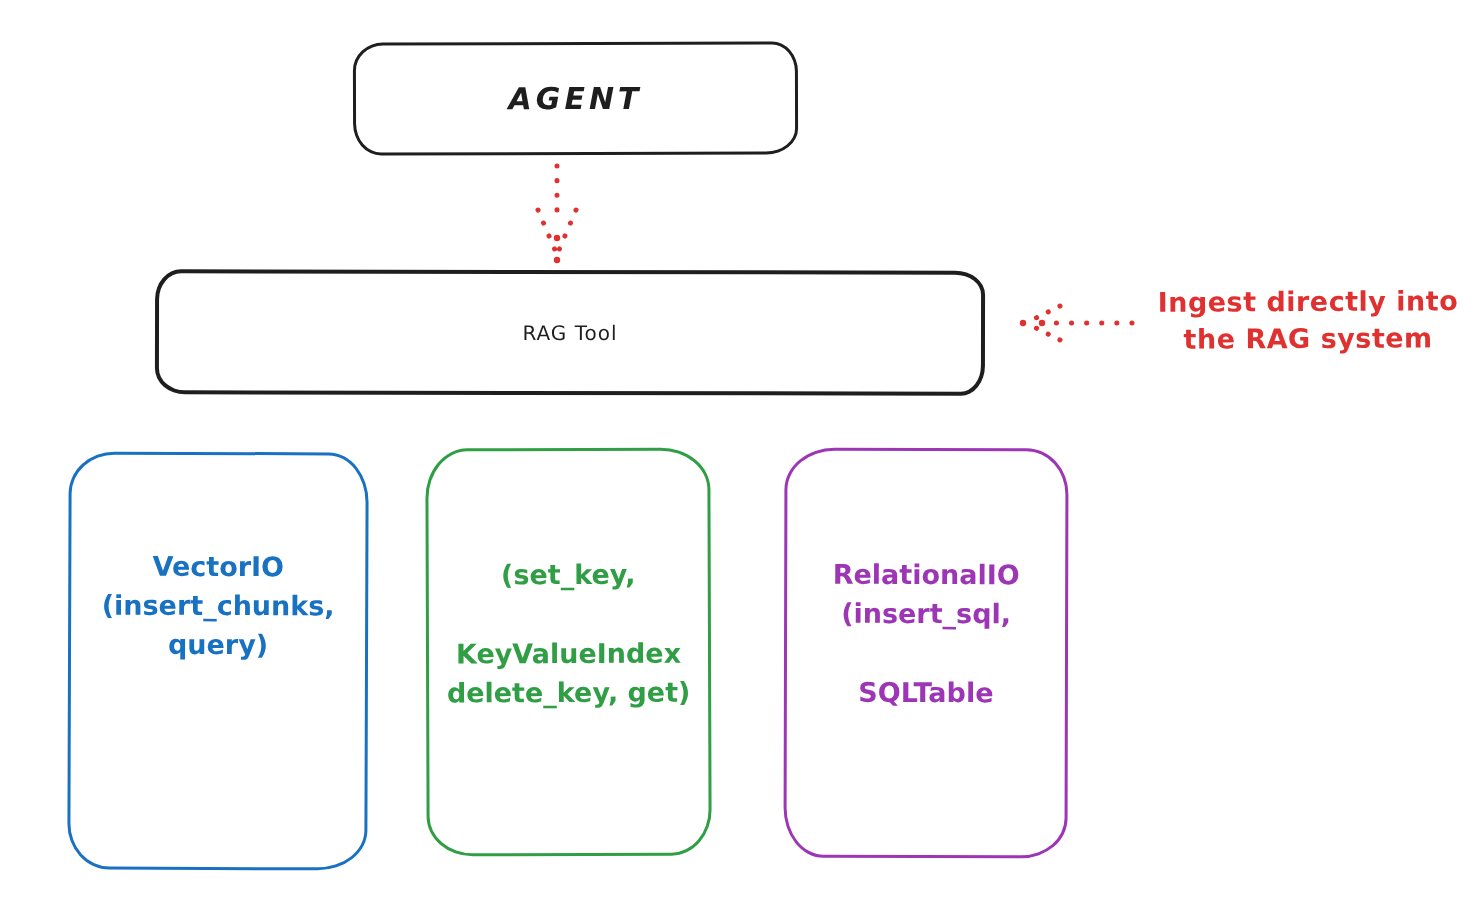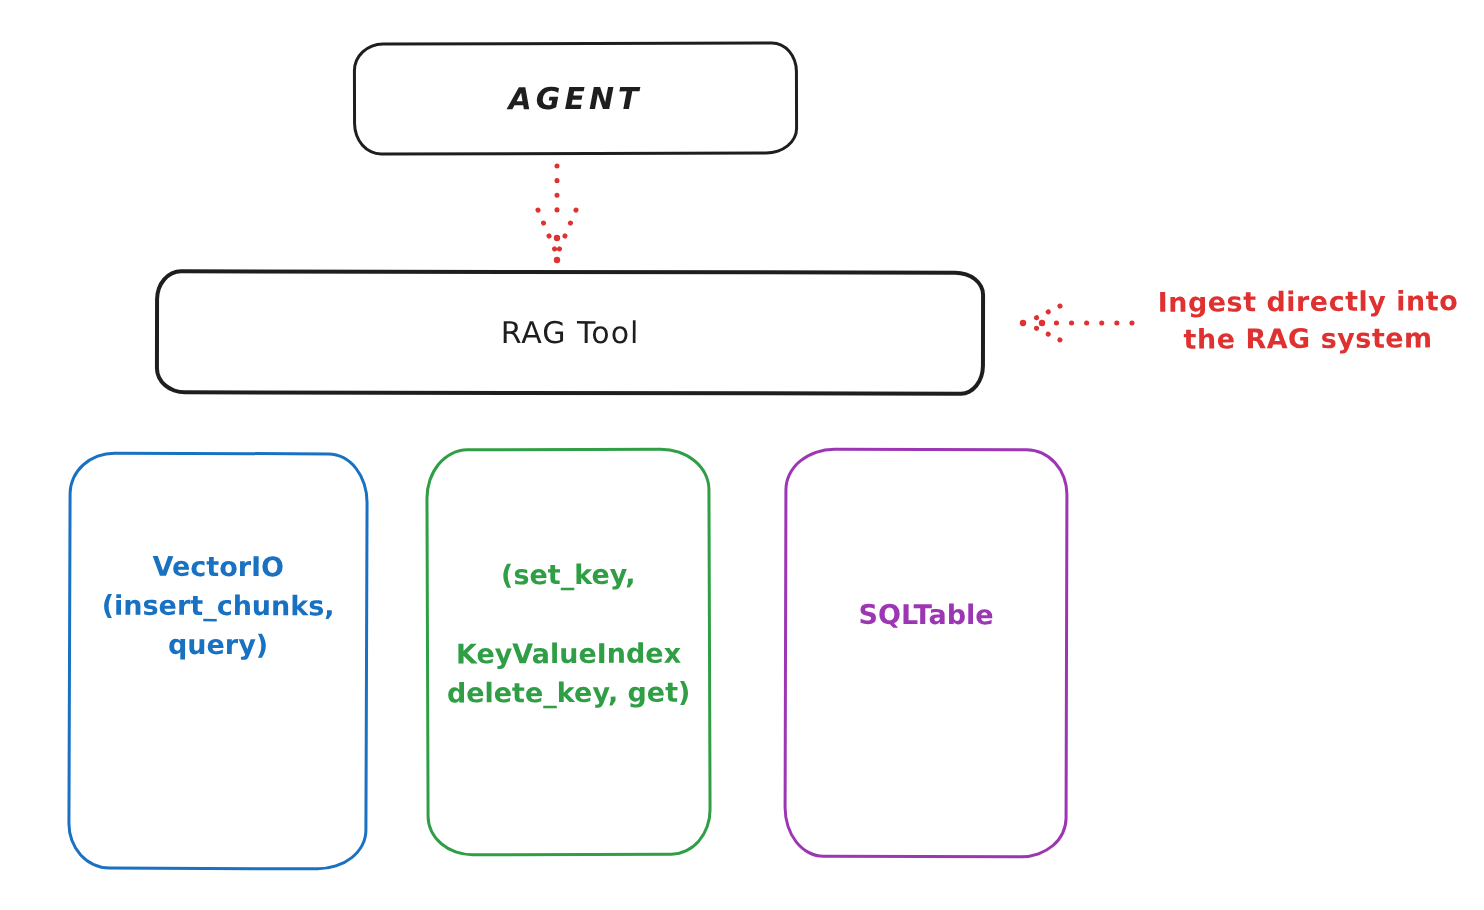"RAG Tool" .rag-label { font-size: 30px -> 20px }
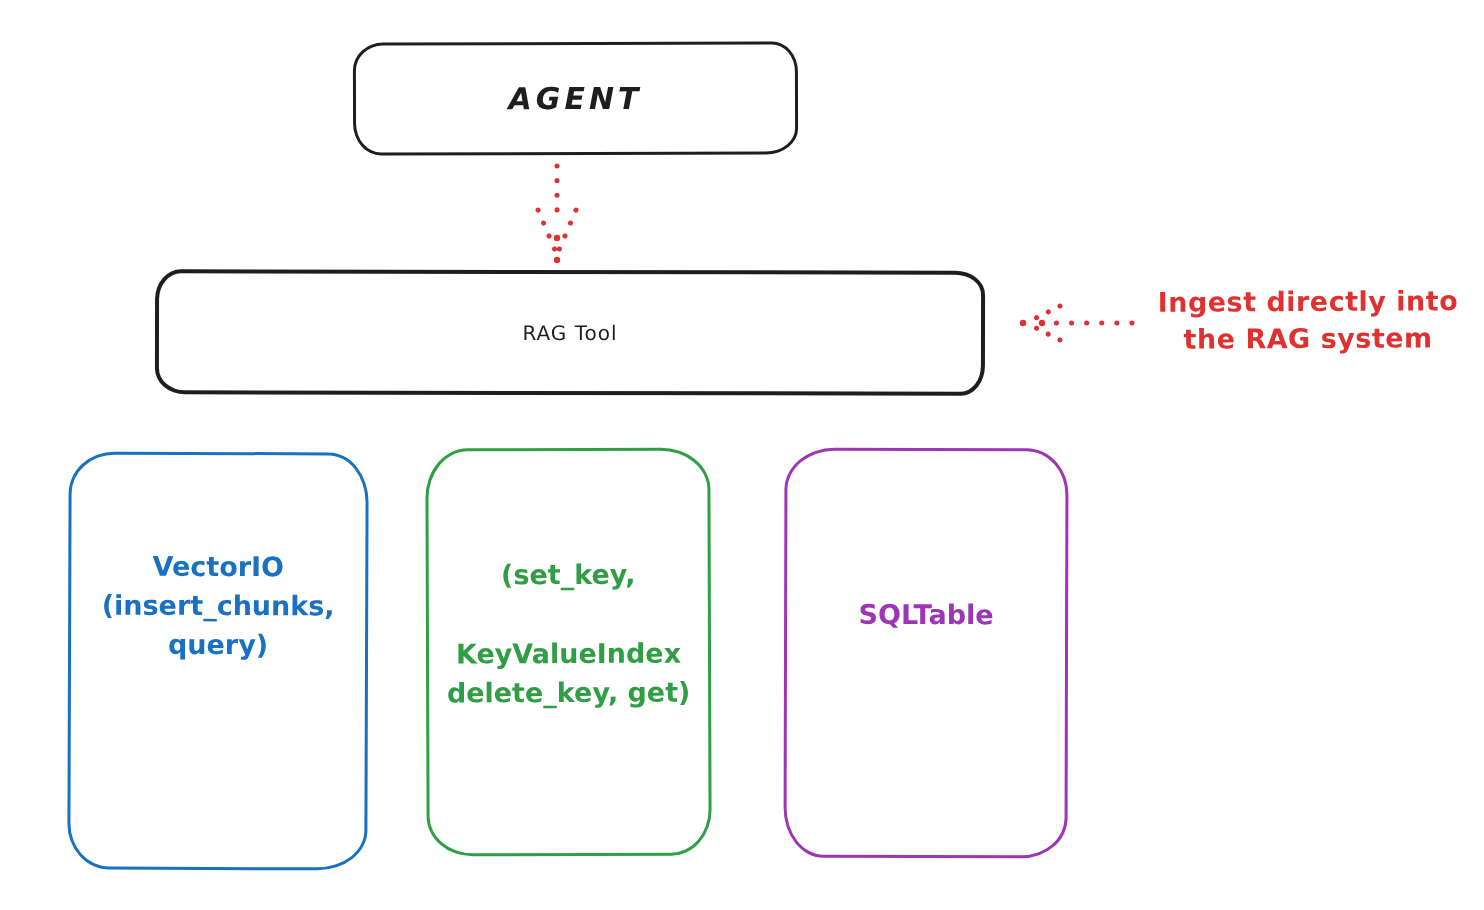"RelationalIO" div.store-line { html: none -> <div>RelationalIO</div> }
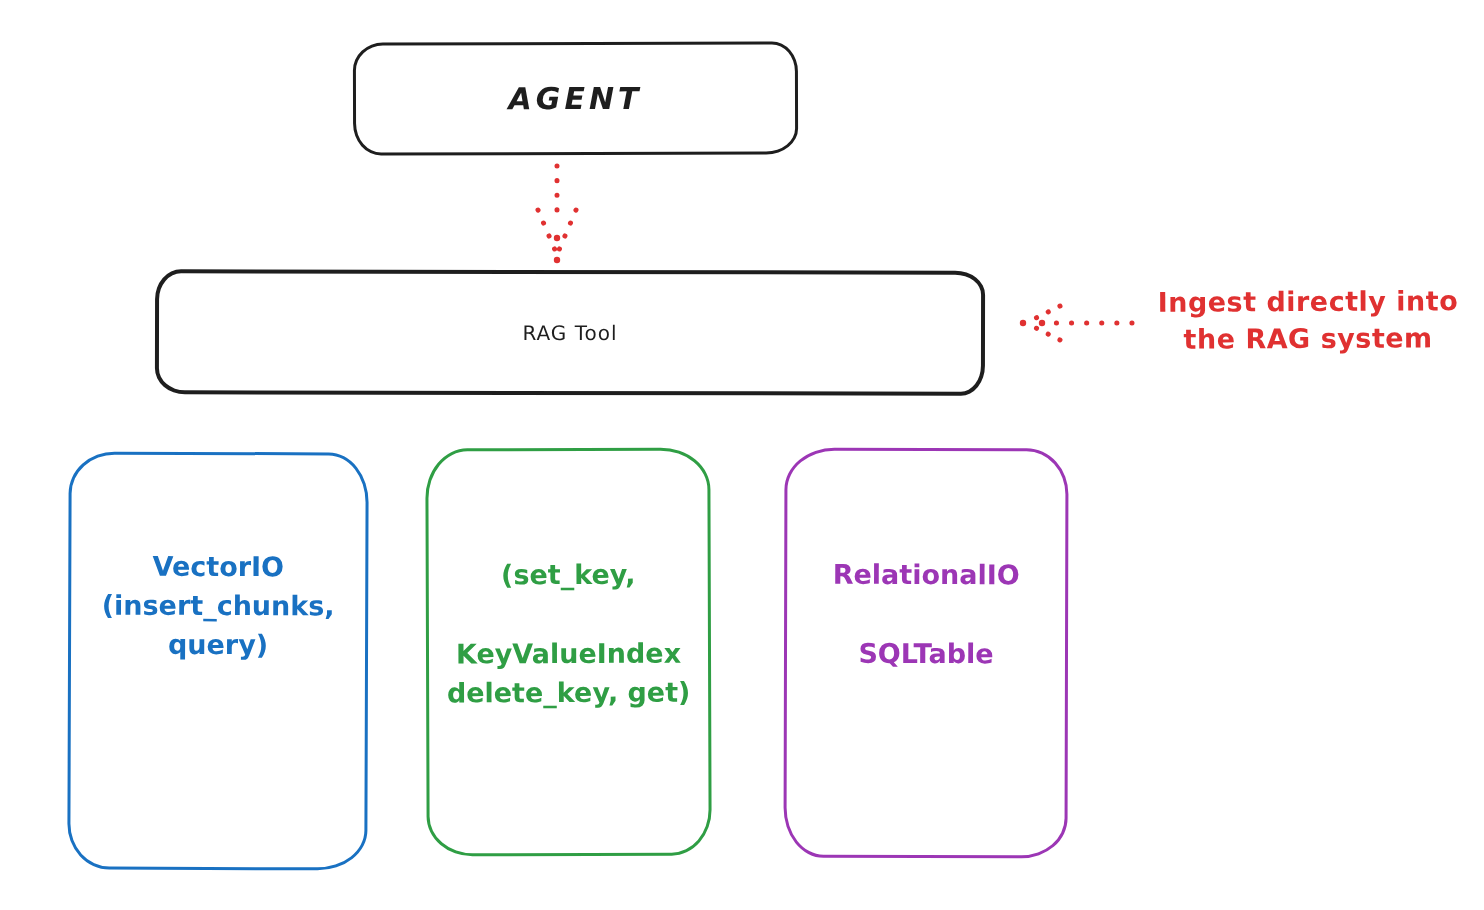"(insert_sql," div.store-line { html: none -> <div>(insert_sql,</div> }
